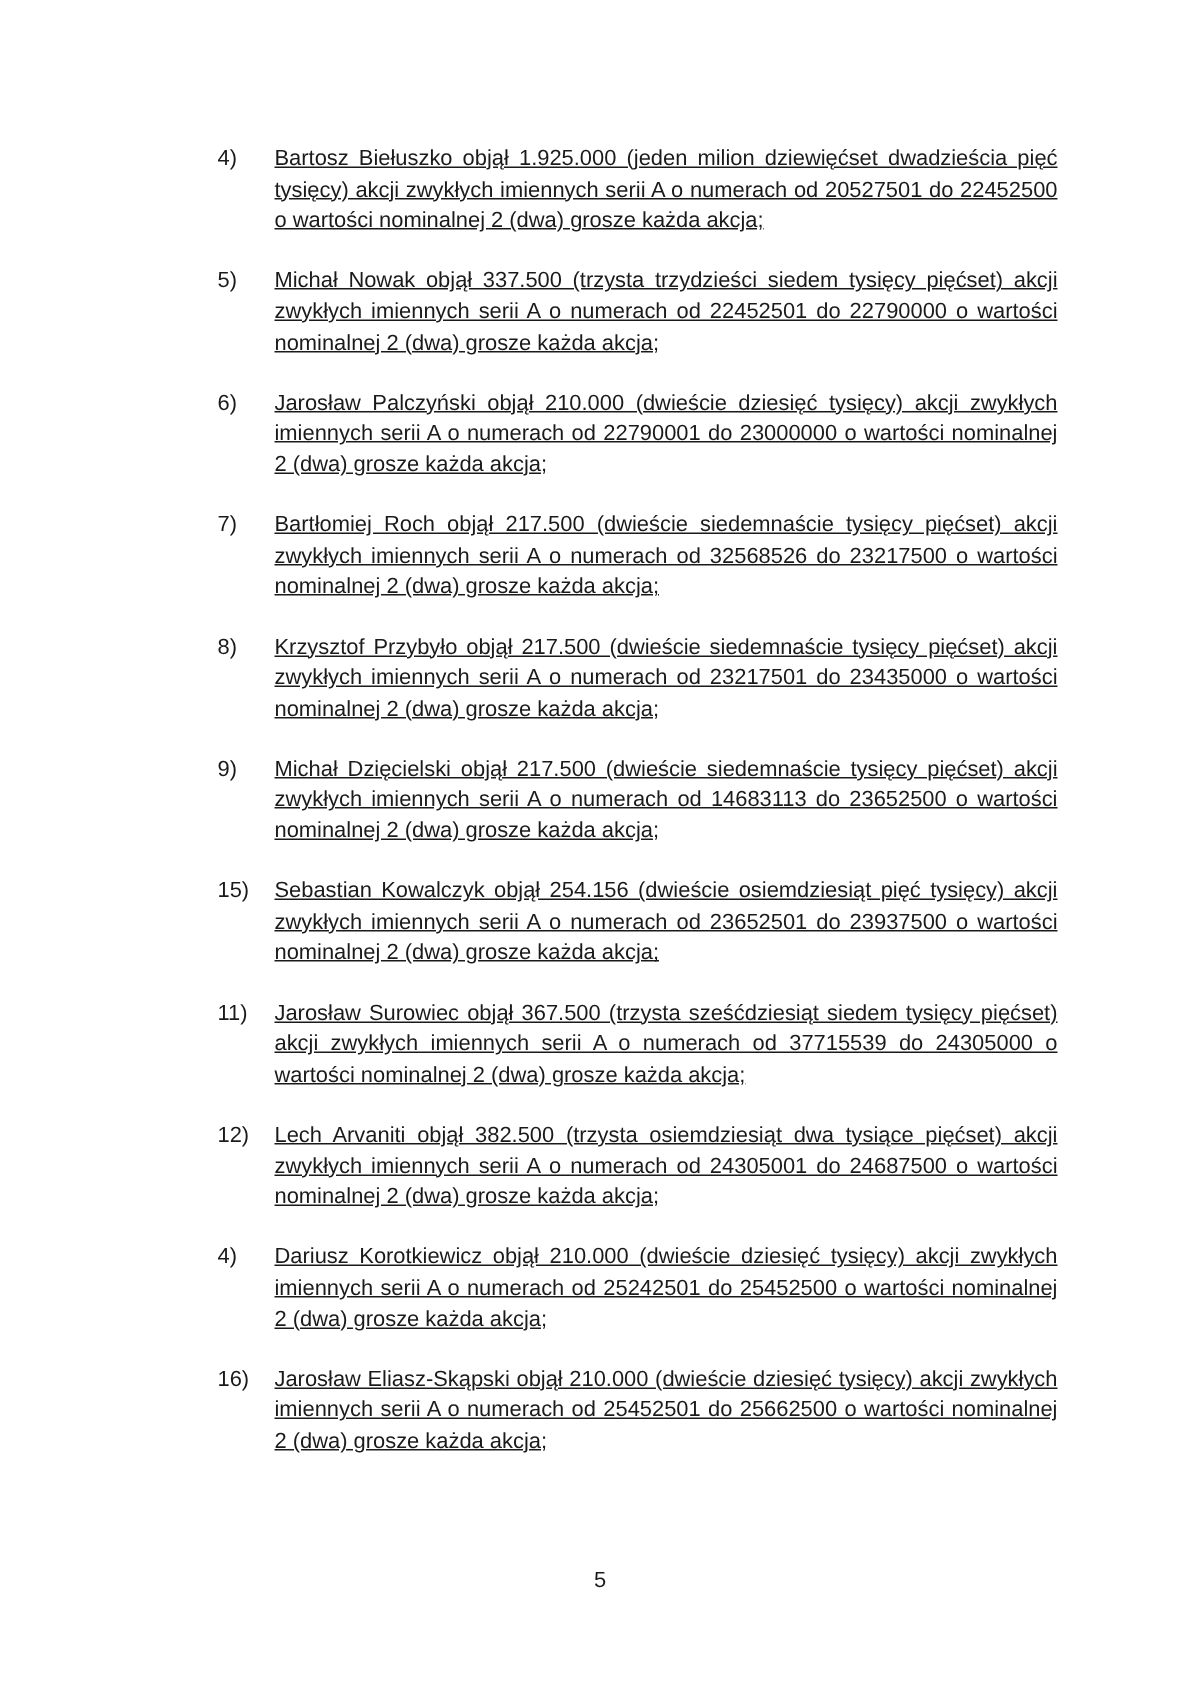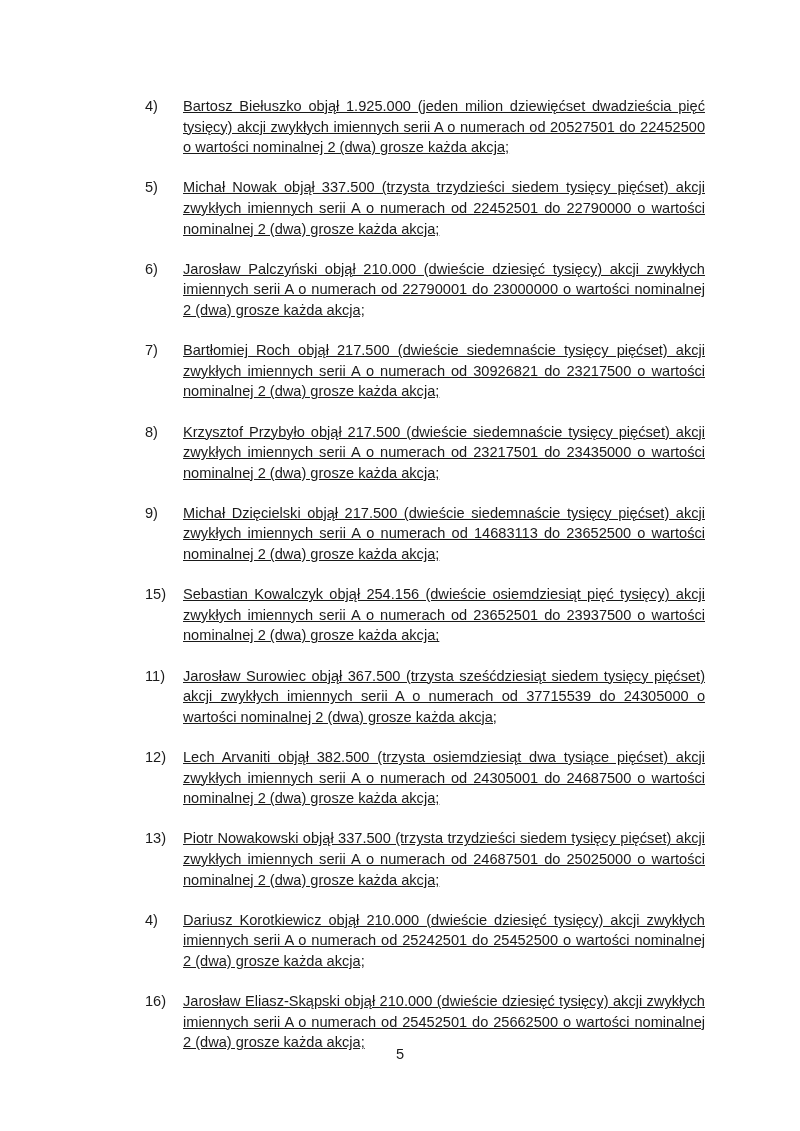"Bartłomiej Roch objął 217.500 (dwieście" span.txt { text: 30926821 -> 32568526 }
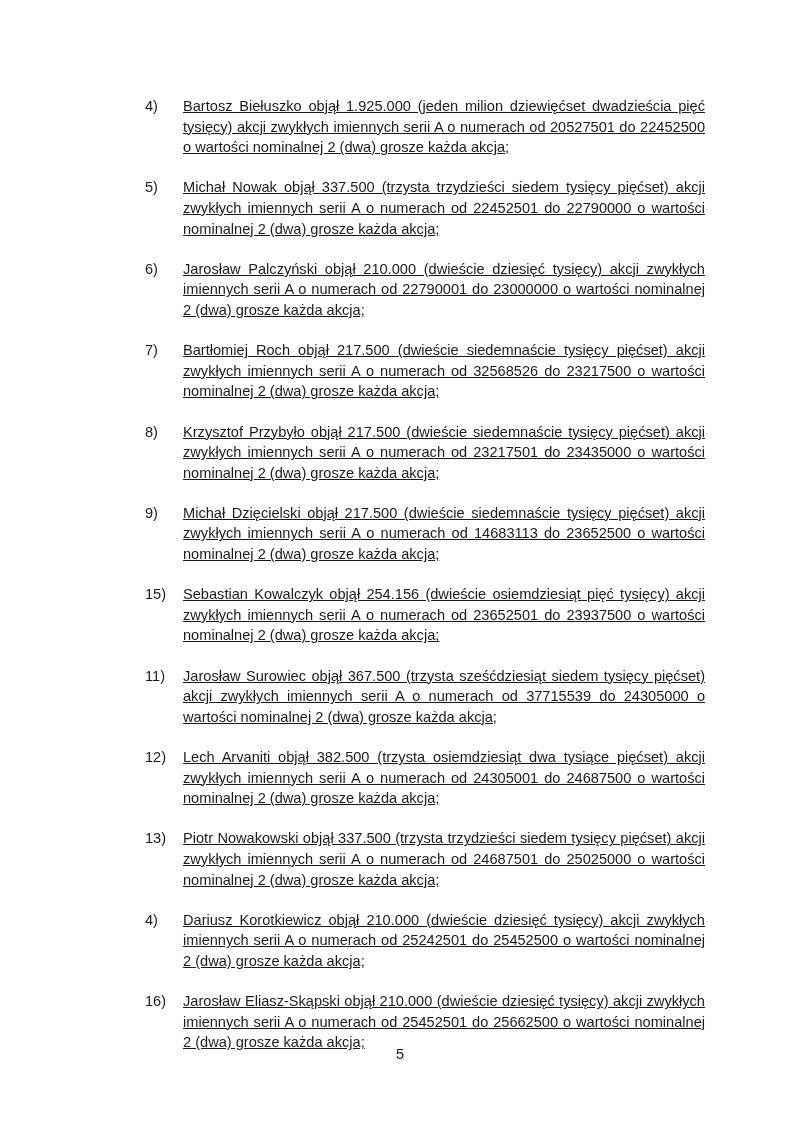"13)" li.item { html: <li> <span>13)</span> <span>Piotr Nowakowski objął 337.500 (trzysta trzydzieści siedem tysięcy pięćset) akcji zwykłych imiennych serii A o numerach od 24687501 do 25025000 o wartości nominalnej 2 (dwa) grosze każda akcja;</span> </li> -> none }
